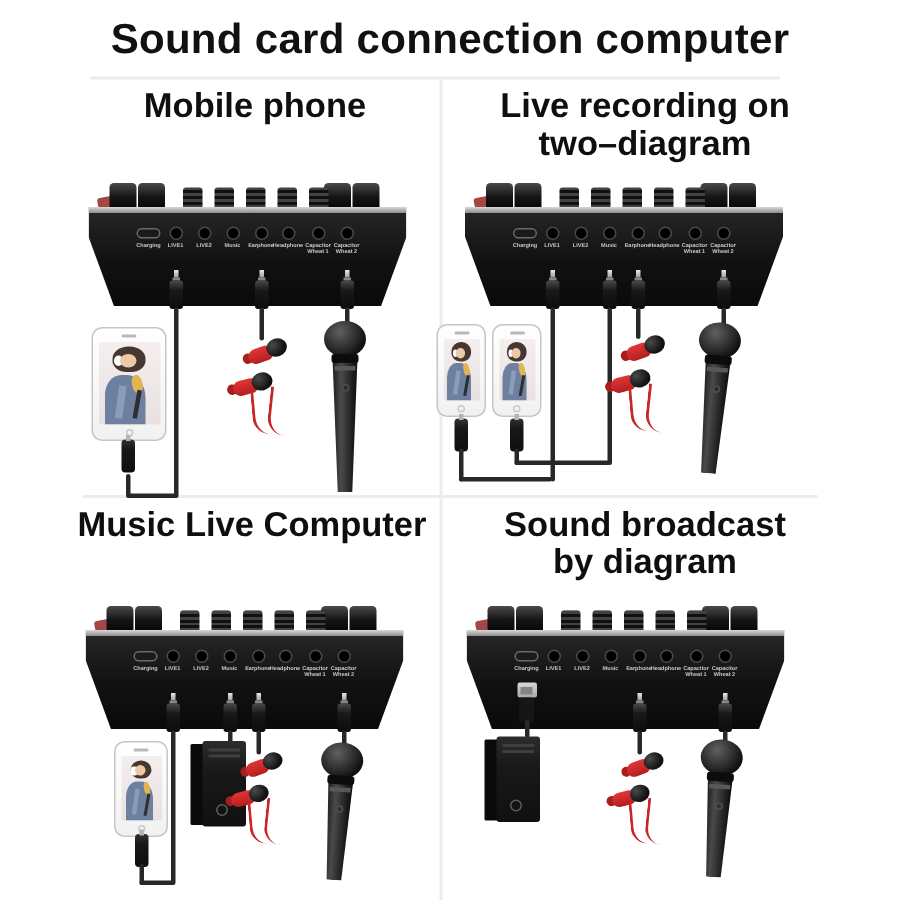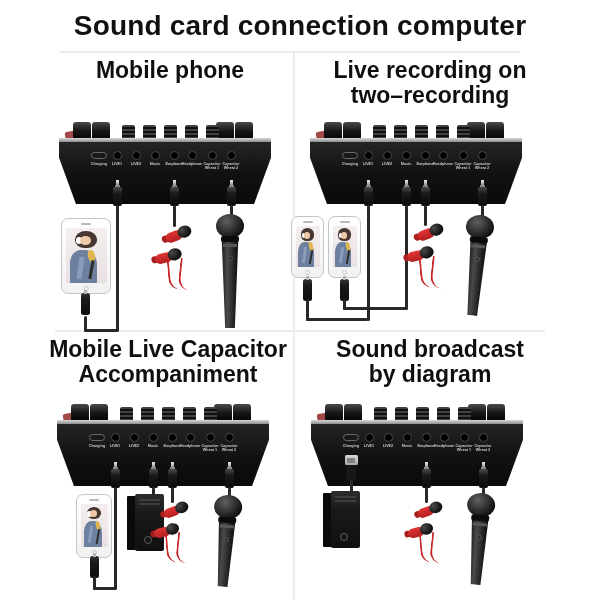"two–recording" span.tline { text: recording -> diagram }
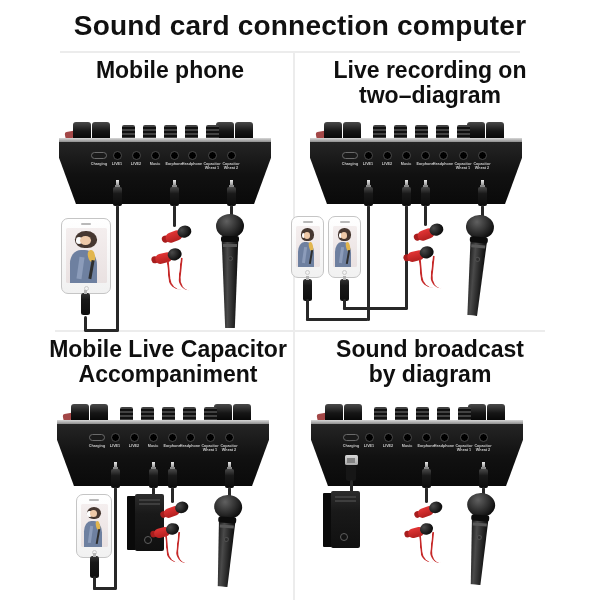"Mobile Live Capacitor" span.tline { text: Mobile Live Capacitor -> Music Live Computer }
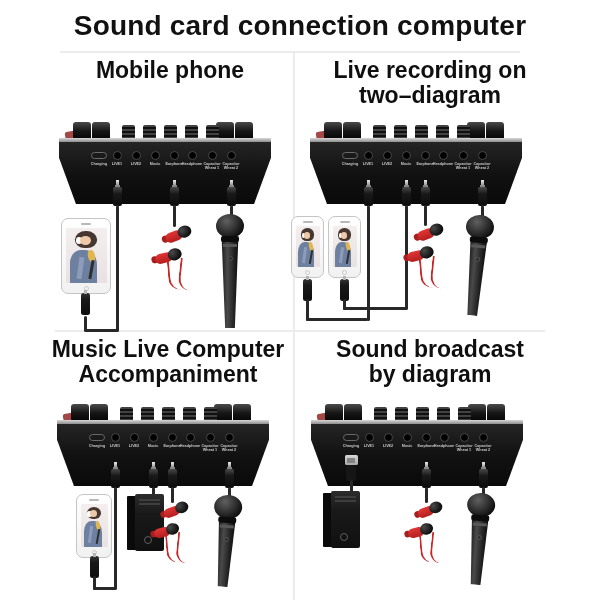"Accompaniment" span.tline { html: <span>Accompaniment</span> -> none }
